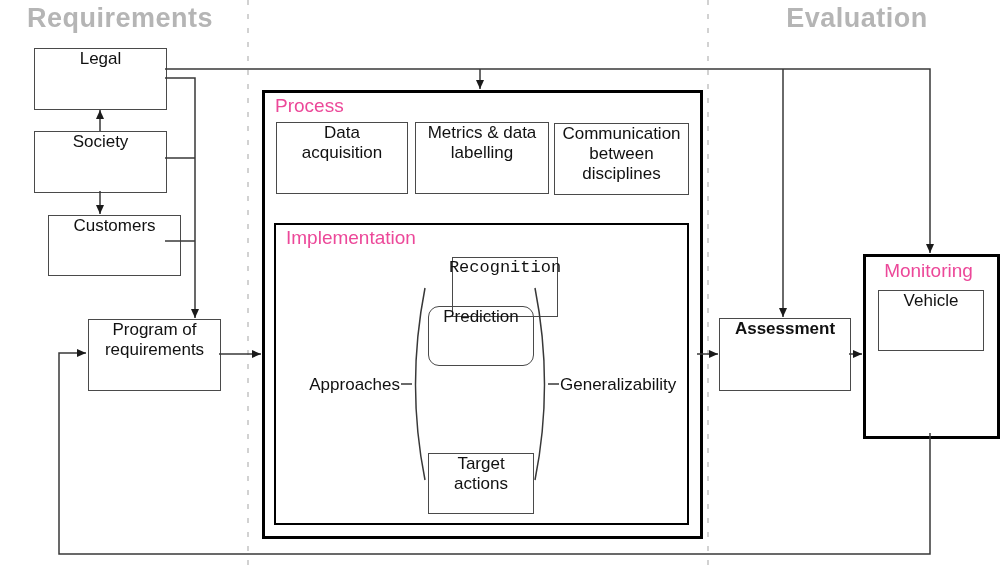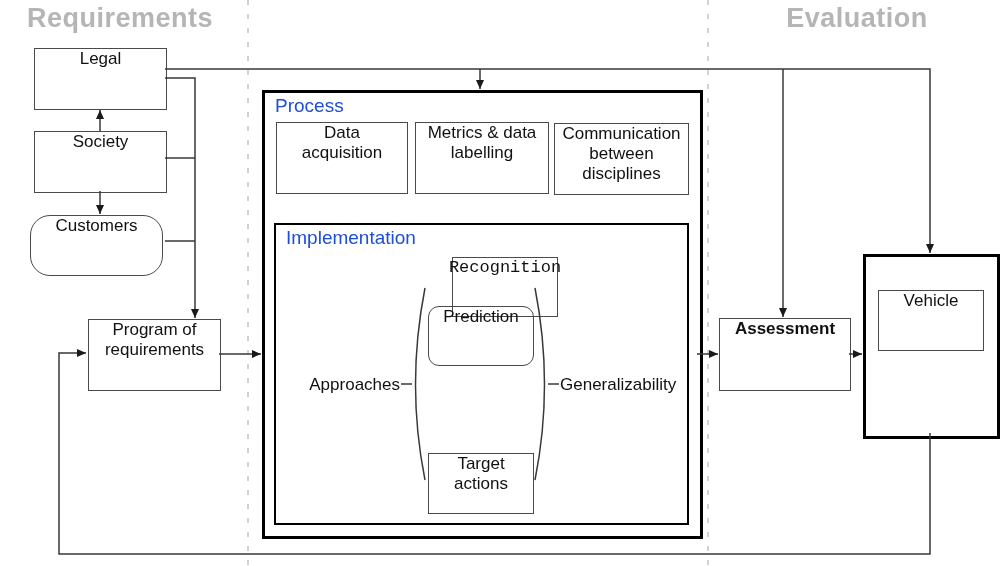"Process" .container-title { color: #1d4ed8 -> #ec4899 }
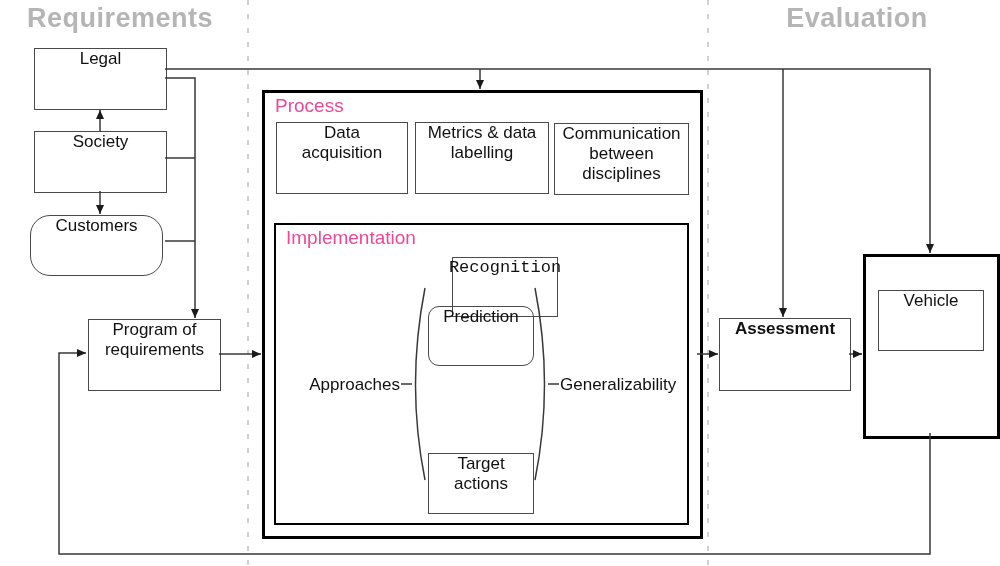"Customers" div.box { border-radius: 20px -> none; left: 30px -> 48px }
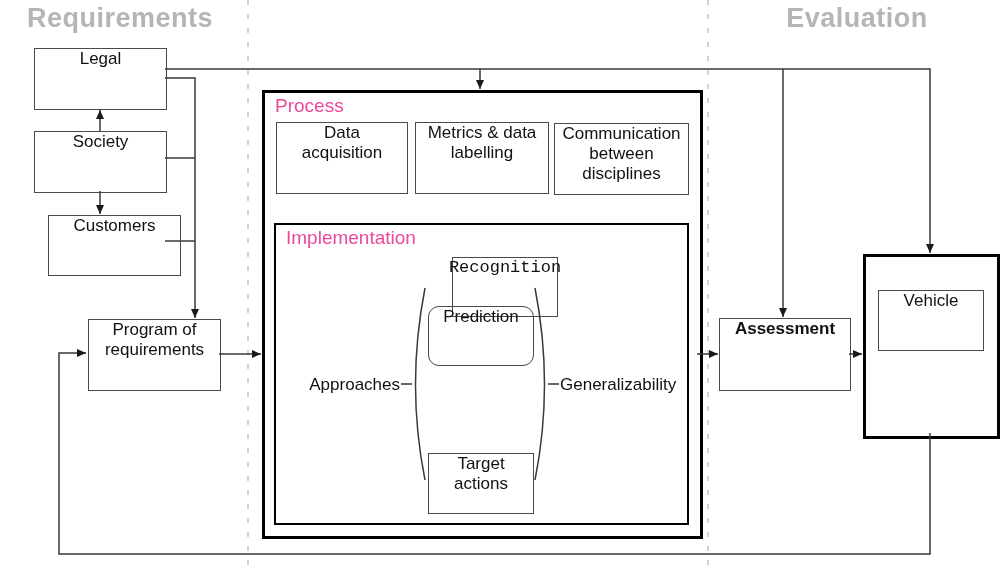"Monitoring" div.container-title { html: none -> <div>Monitoring</div> }
